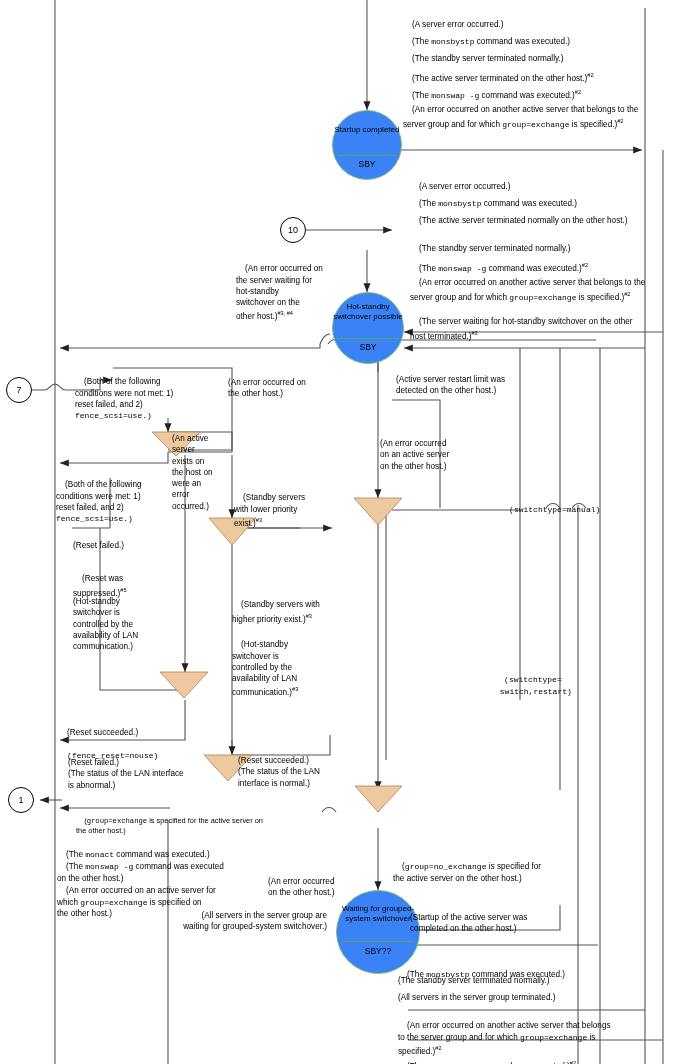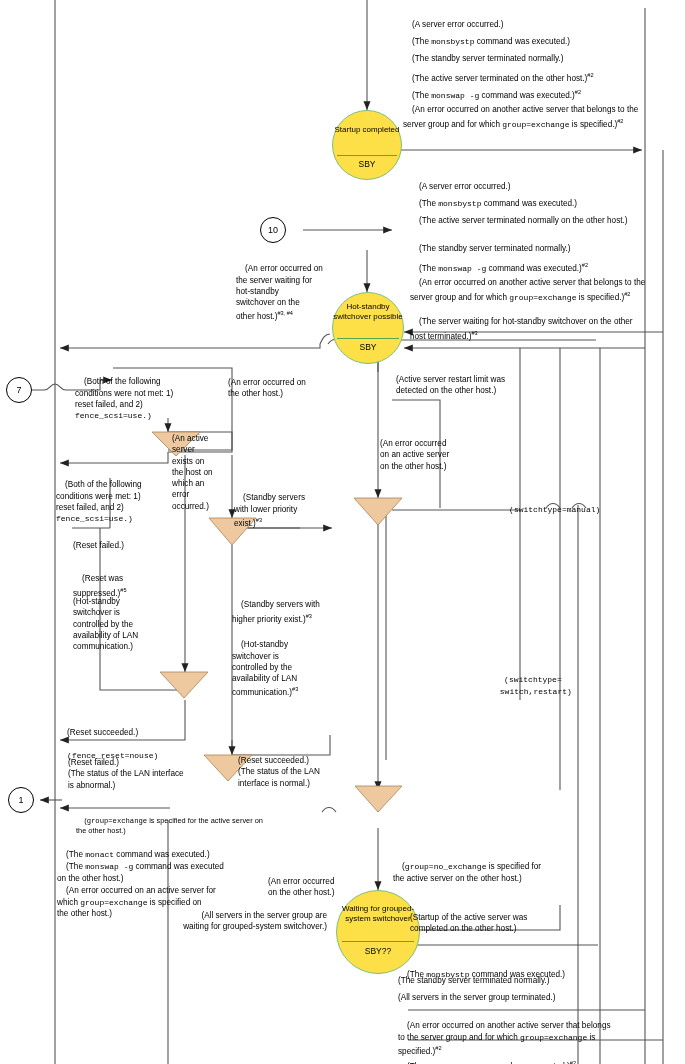"Startup completed" .state { background: #fde047 -> #3b82f6 }
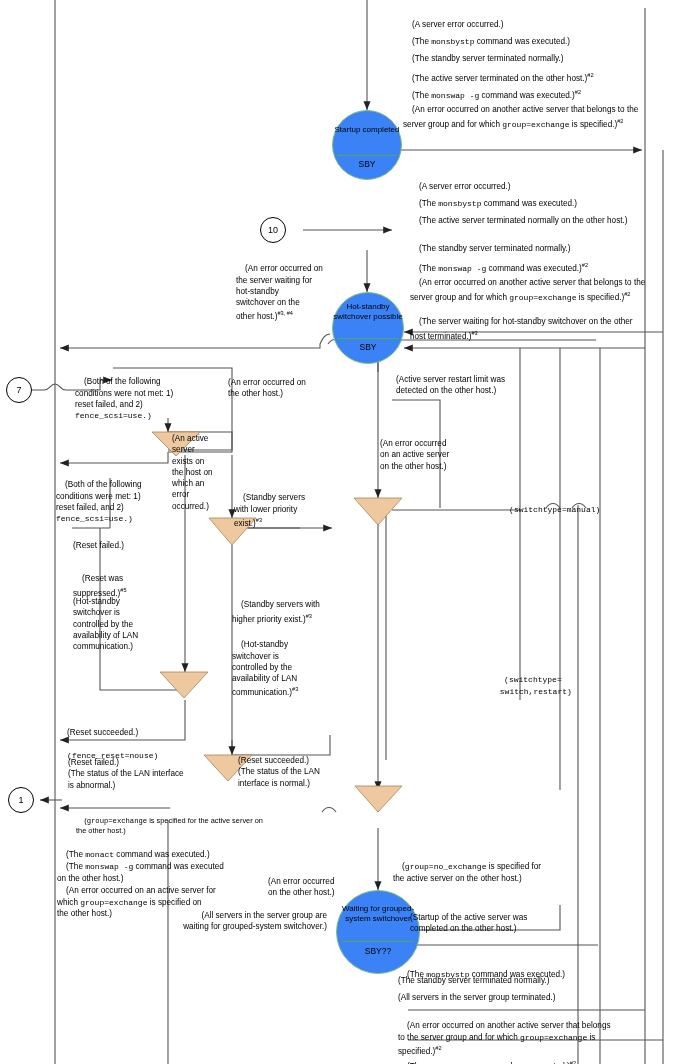"10" div.conn { left: 260px -> 280px }
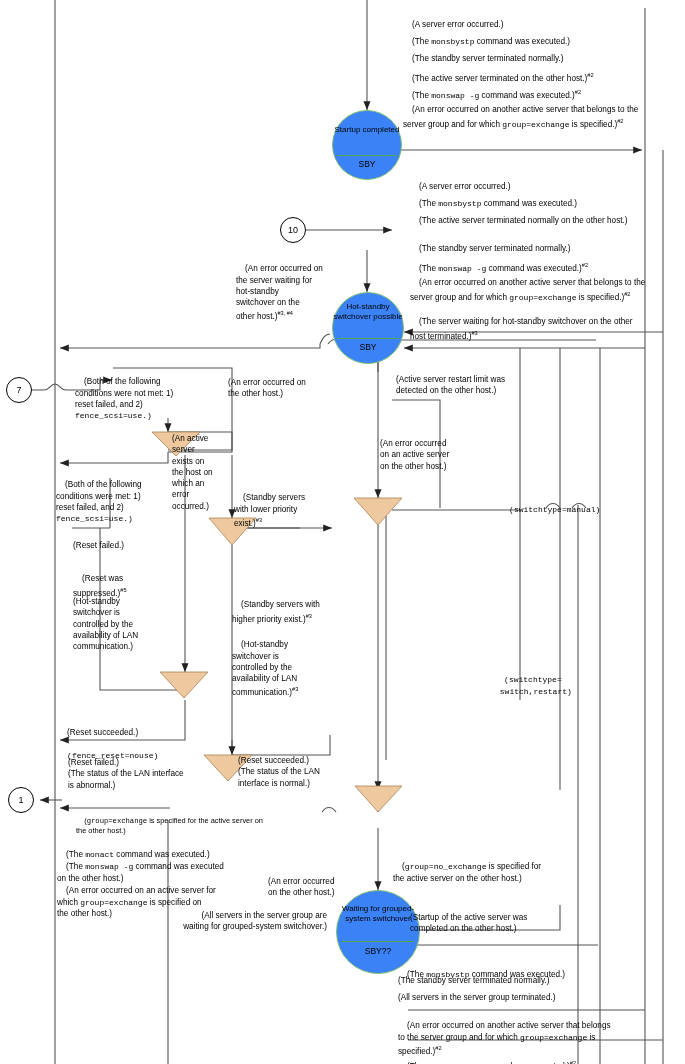"(An active" div.txt { text: which -> were }
